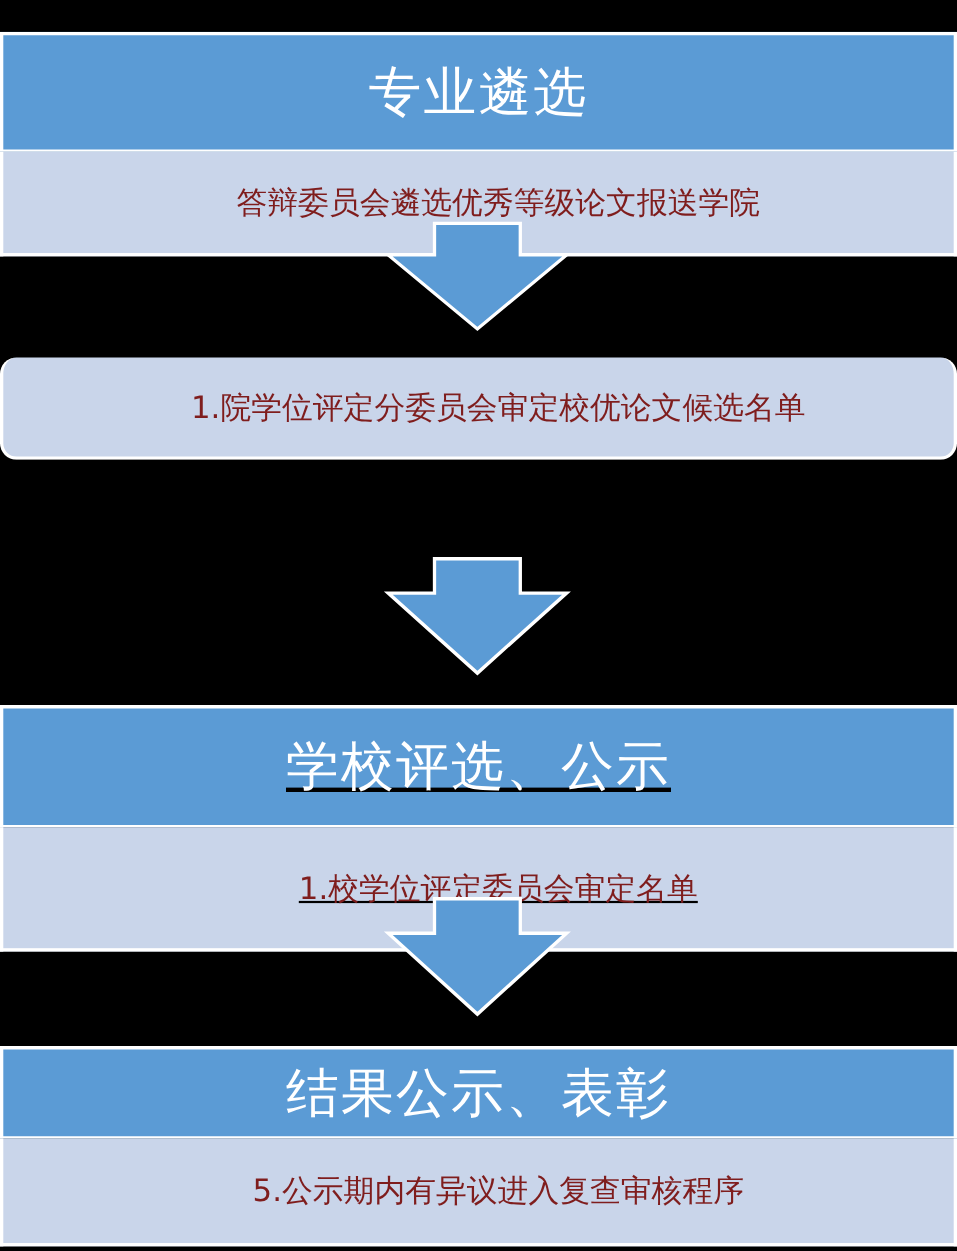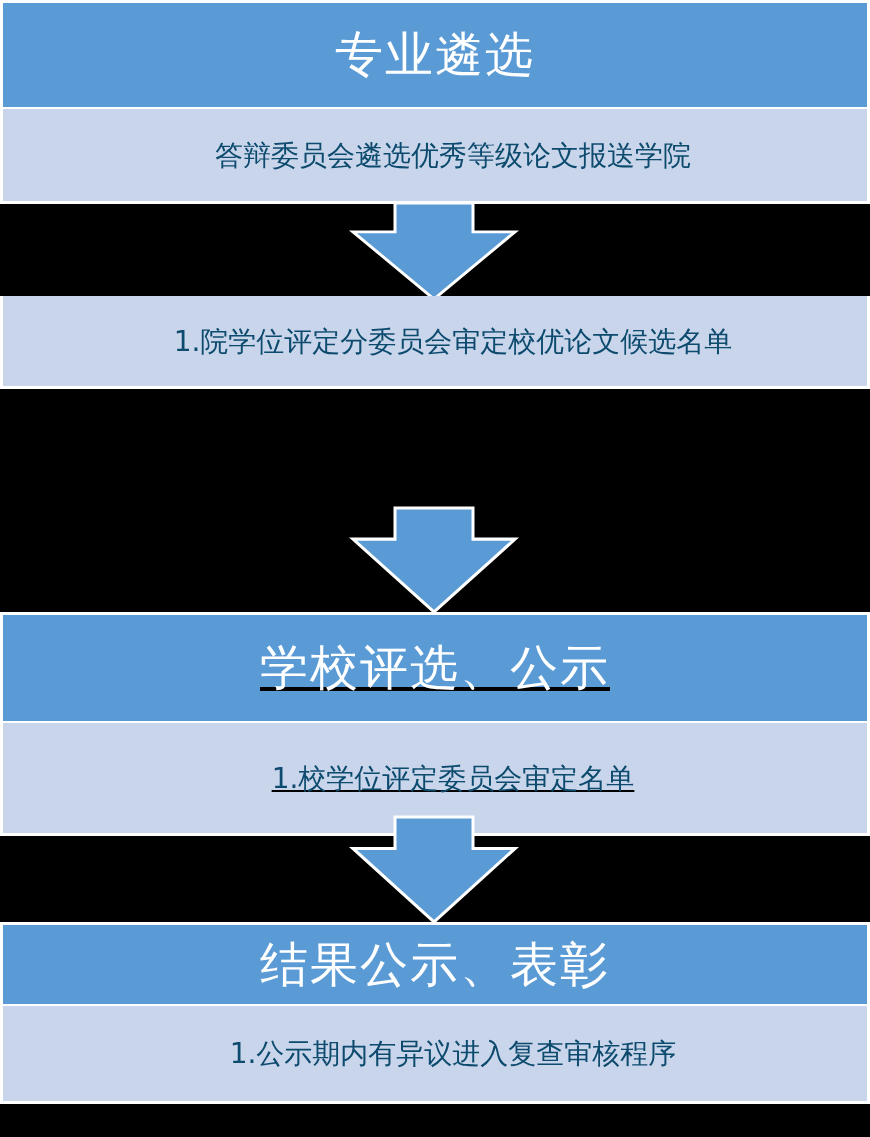"专业遴选" .stage { margin-top: none -> 29px }
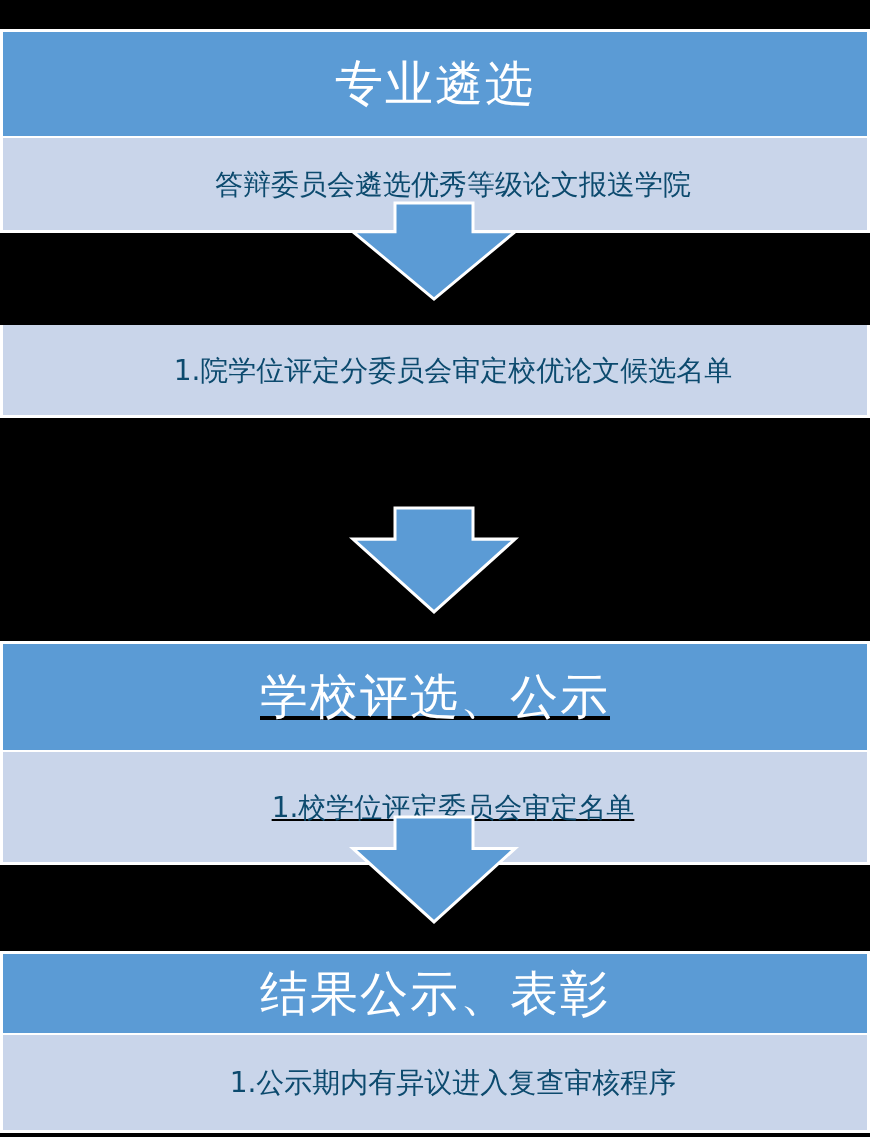"答辩委员会遴选优秀等级论文报送学院" .stage-body { color: #0c4a6e -> #7f1d1d }
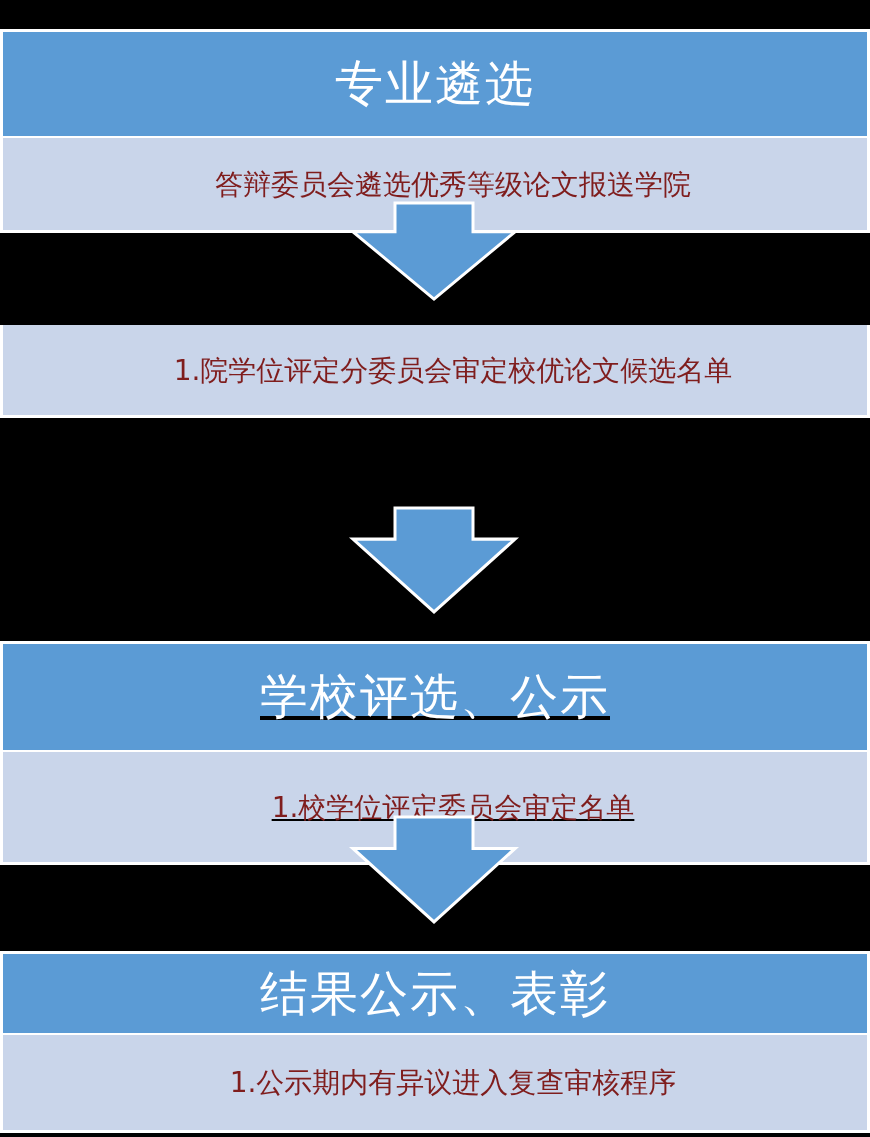"1.院学位评定分委员会审定校优论文候选名单" div.stage-body { border-radius: none -> 15px }
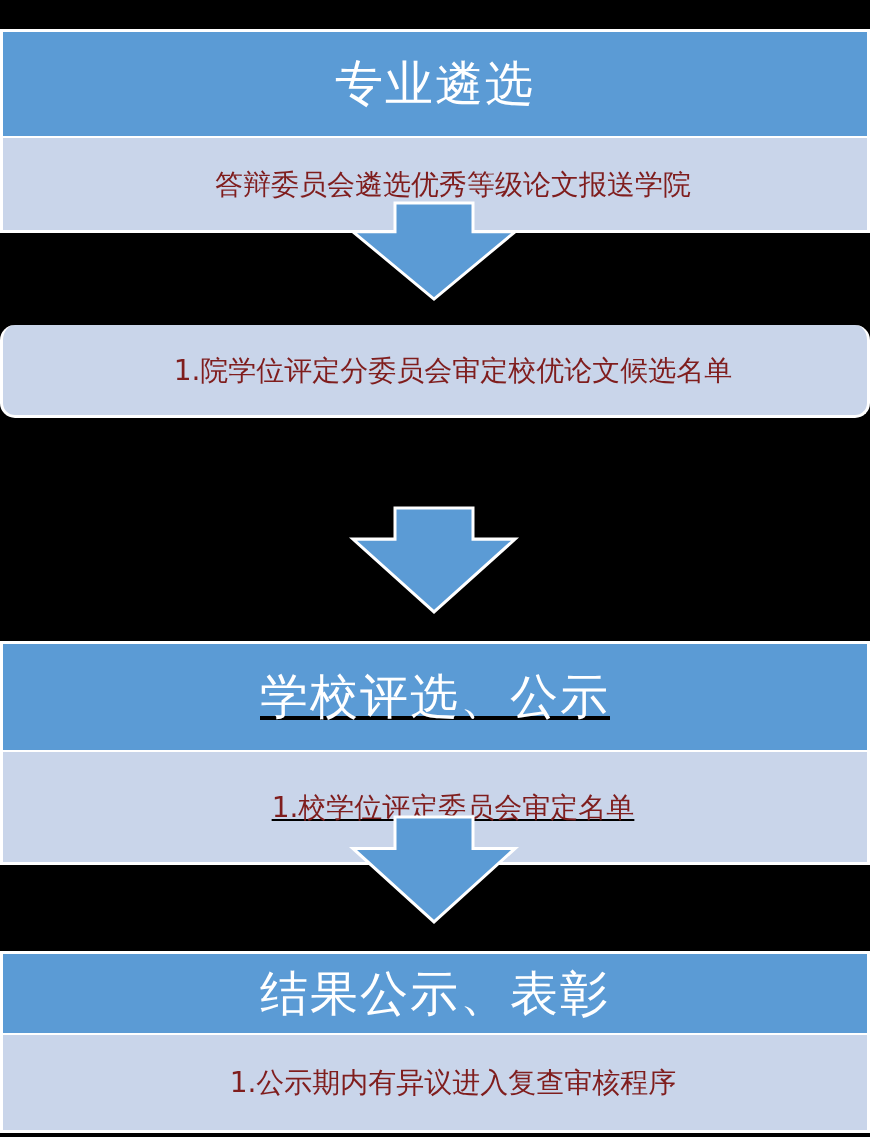"1.公示期内有异议进入复查审核程序" p.detail-line { text: 1 -> 5 }
